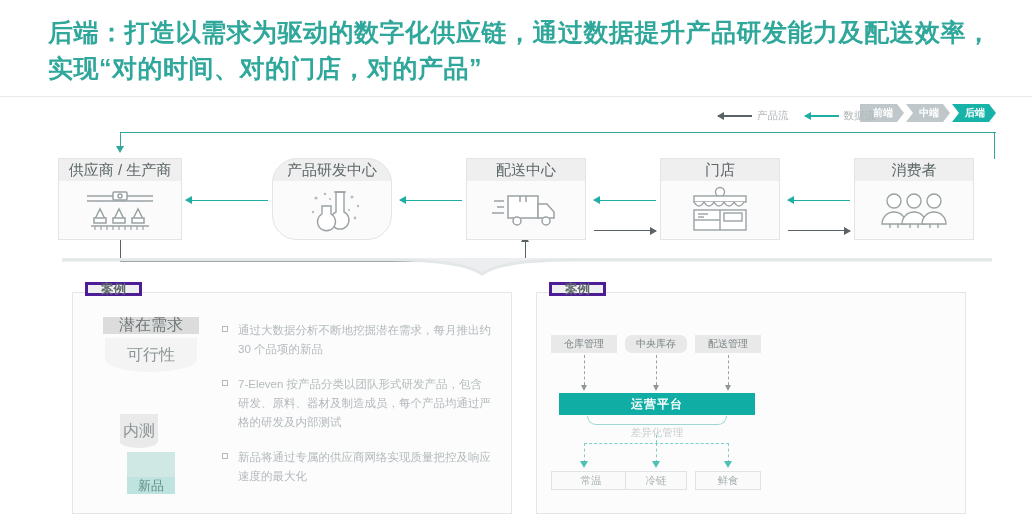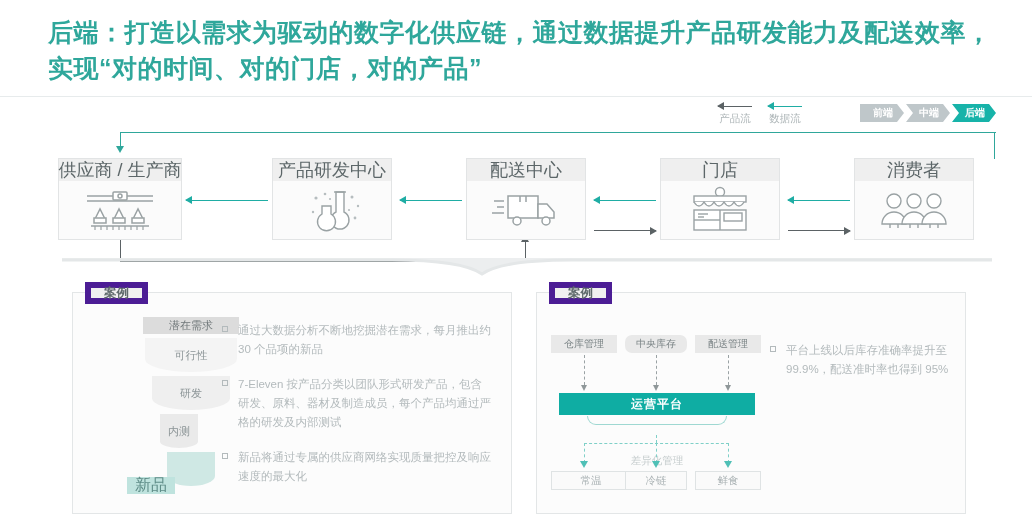"产品流" .lg { flex-direction: column -> none }
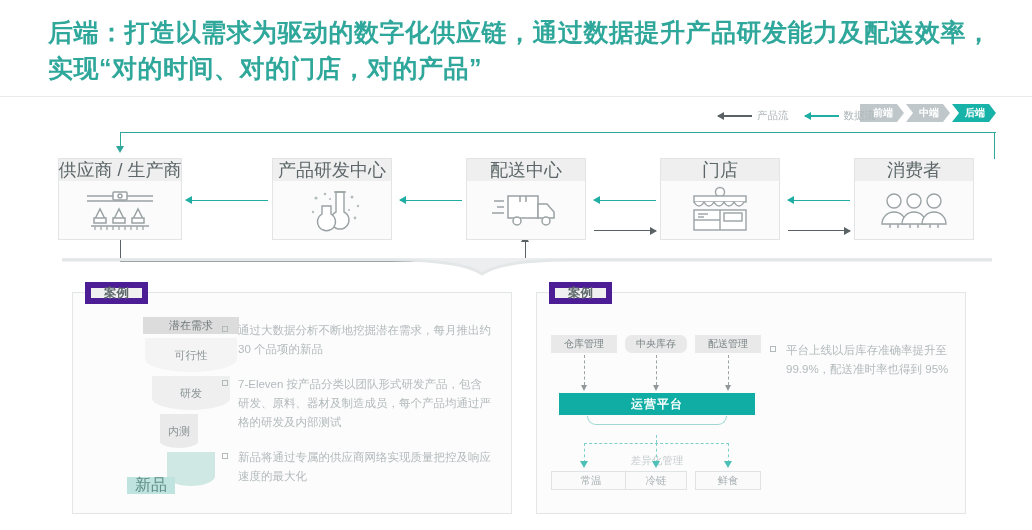"供应商 / 生产商" .node .nlabel { font-size: 18px -> 15px }
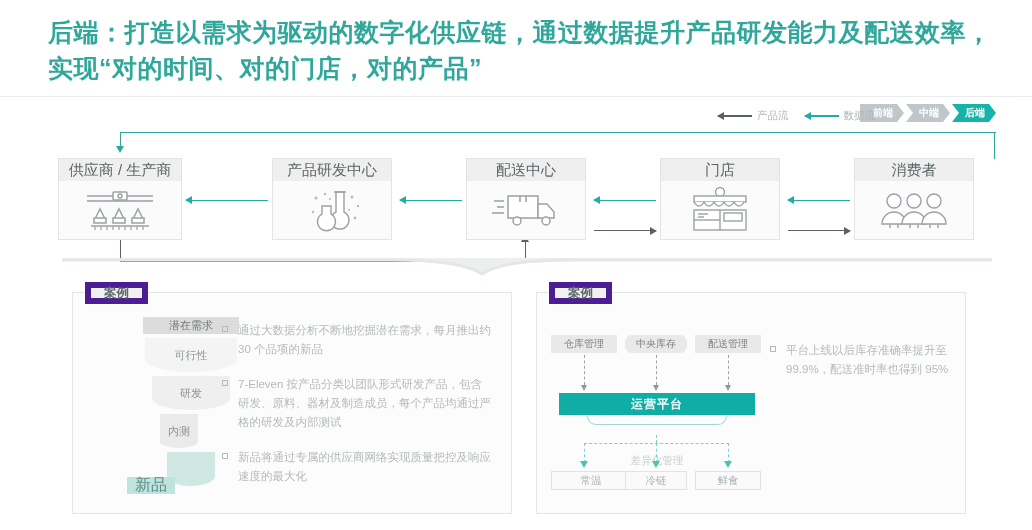"产品研发中心" #n1 { border-radius: none -> 25px }
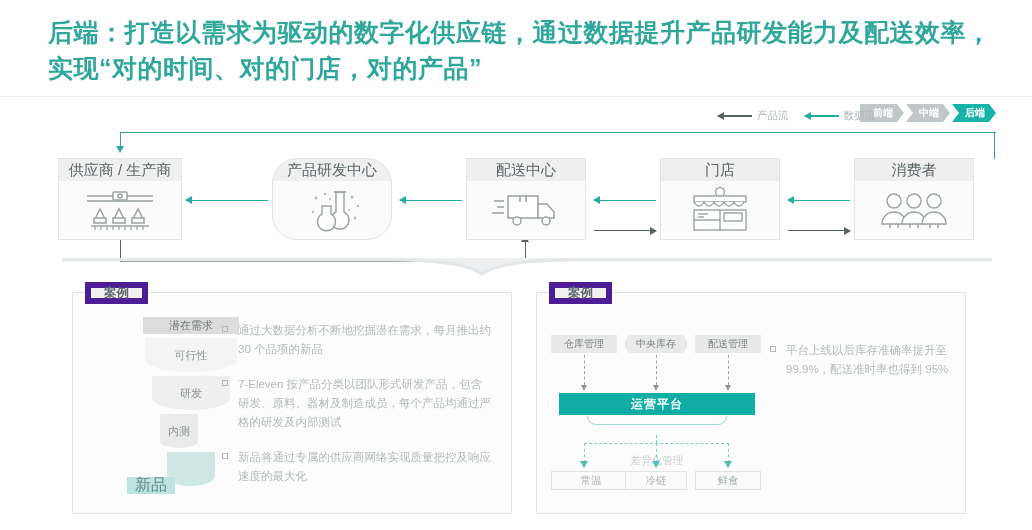"案例" .panel-tag { border: 6px solid #4c1d95 -> 3px solid #4c1d95; height: 22px -> 14px }
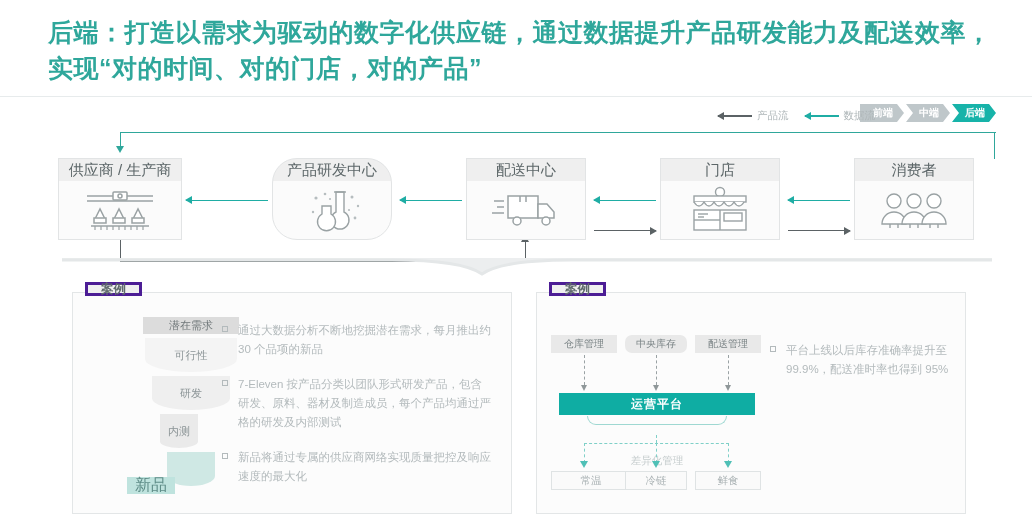"潜在需求" .fstage { font-size: 11px -> 16px; margin-left: 40px -> none }
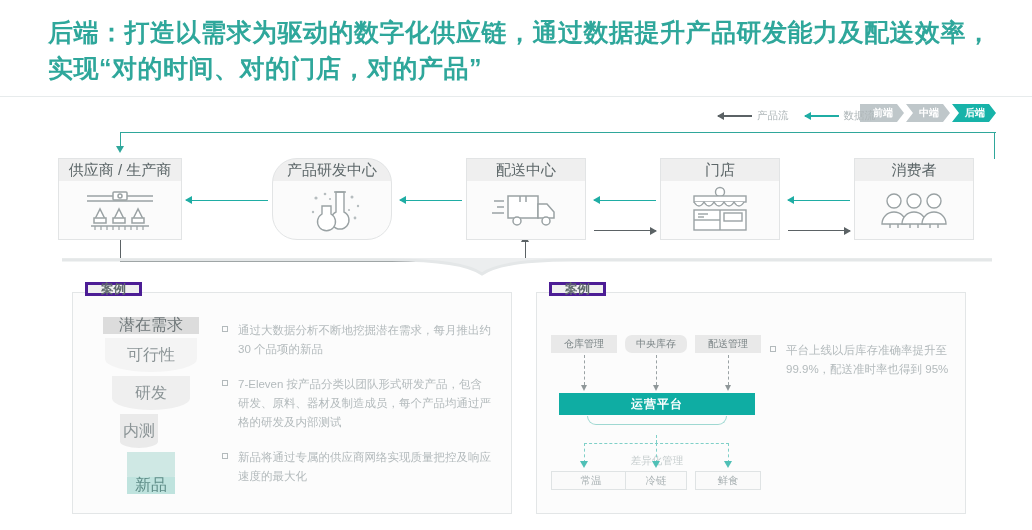"平台上线以后库存准确率提升至 99.9%，配送准时率也得到 95%" div.bullet { html: <div> <span></span> <span>平台上线以后库存准确率提升至 99.9%，配送准时率也得到 95%</span> </div> -> none }
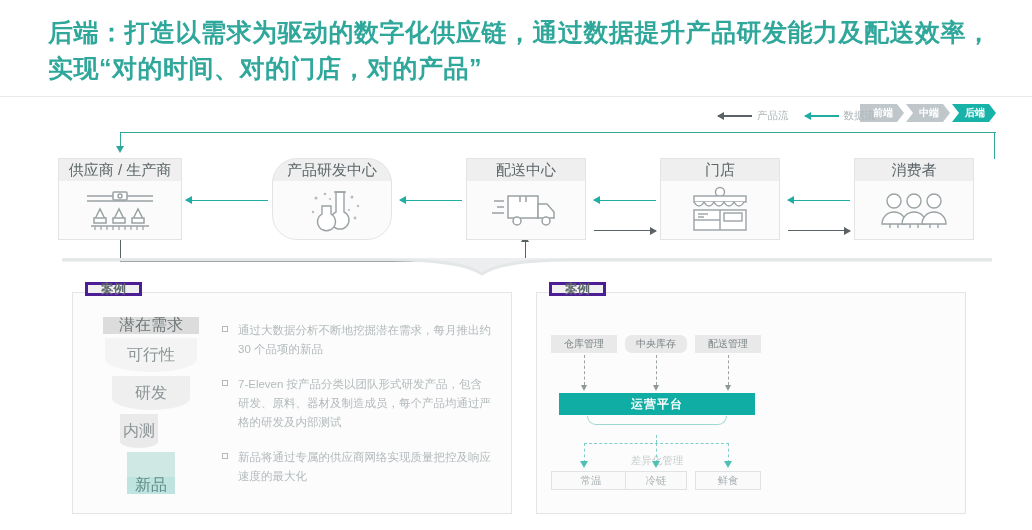"研发" div.fstage { html: <div>研发</div> -> none }
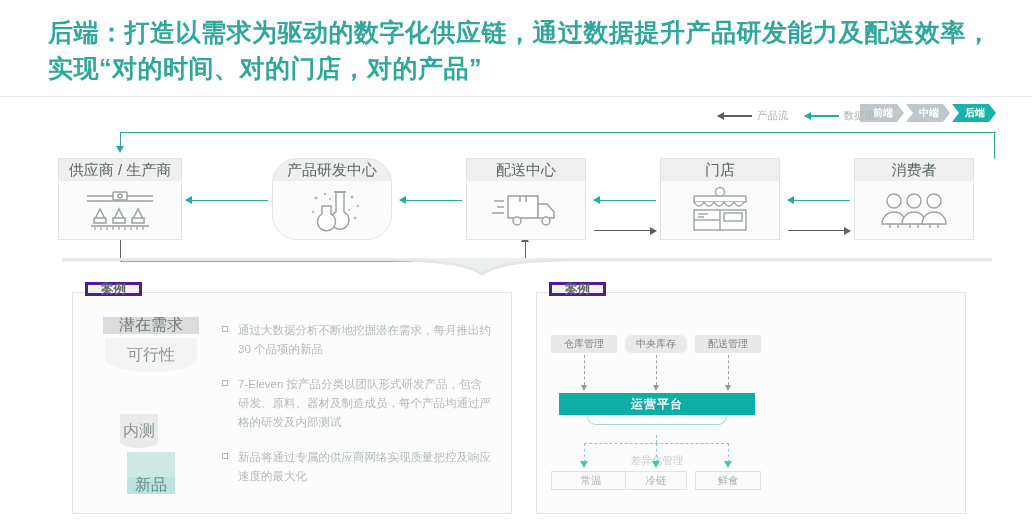"差异化管理" #difflabel { margin-top: 28px -> none }
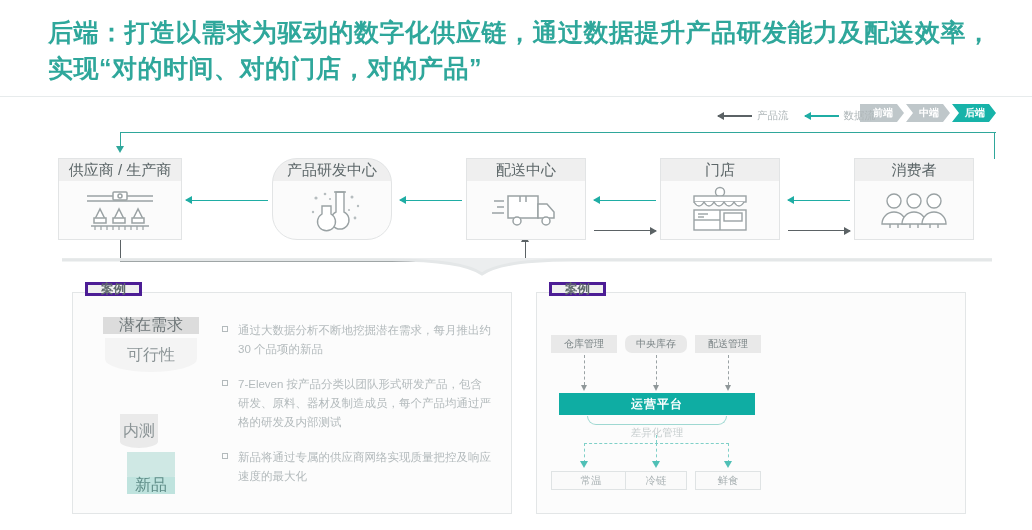"新品" #f4n { font-size: 16px -> 13px }
